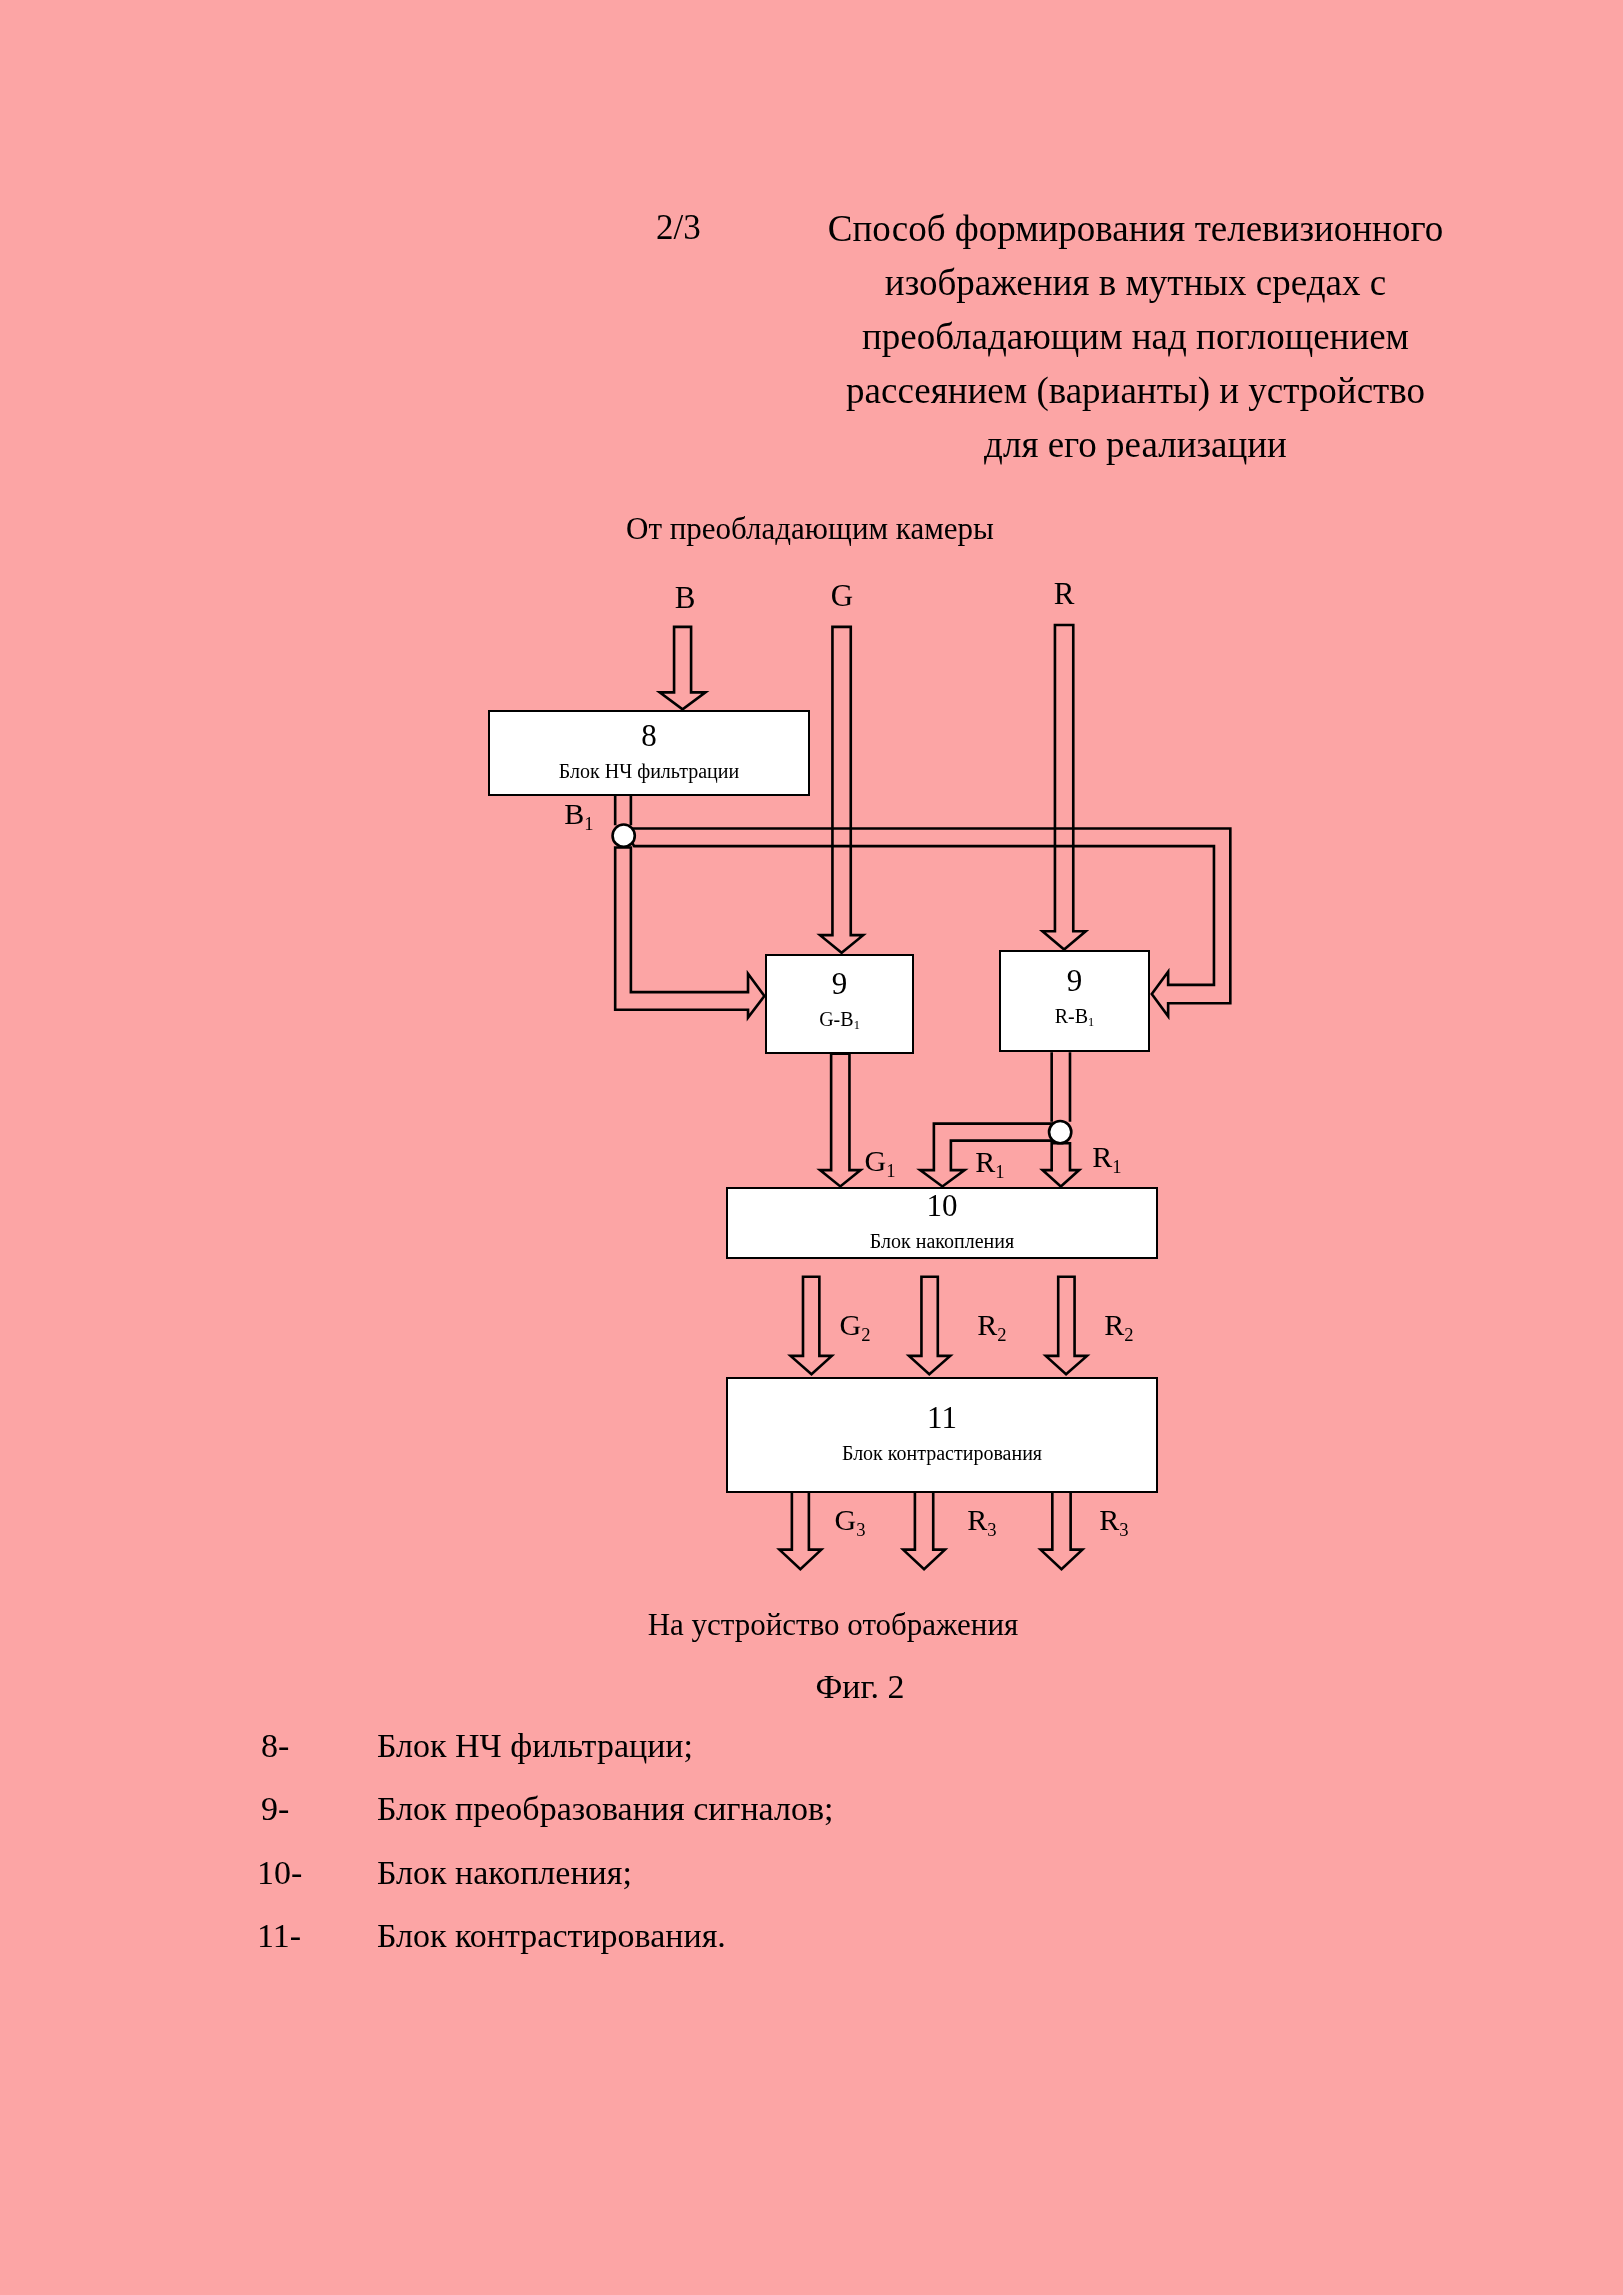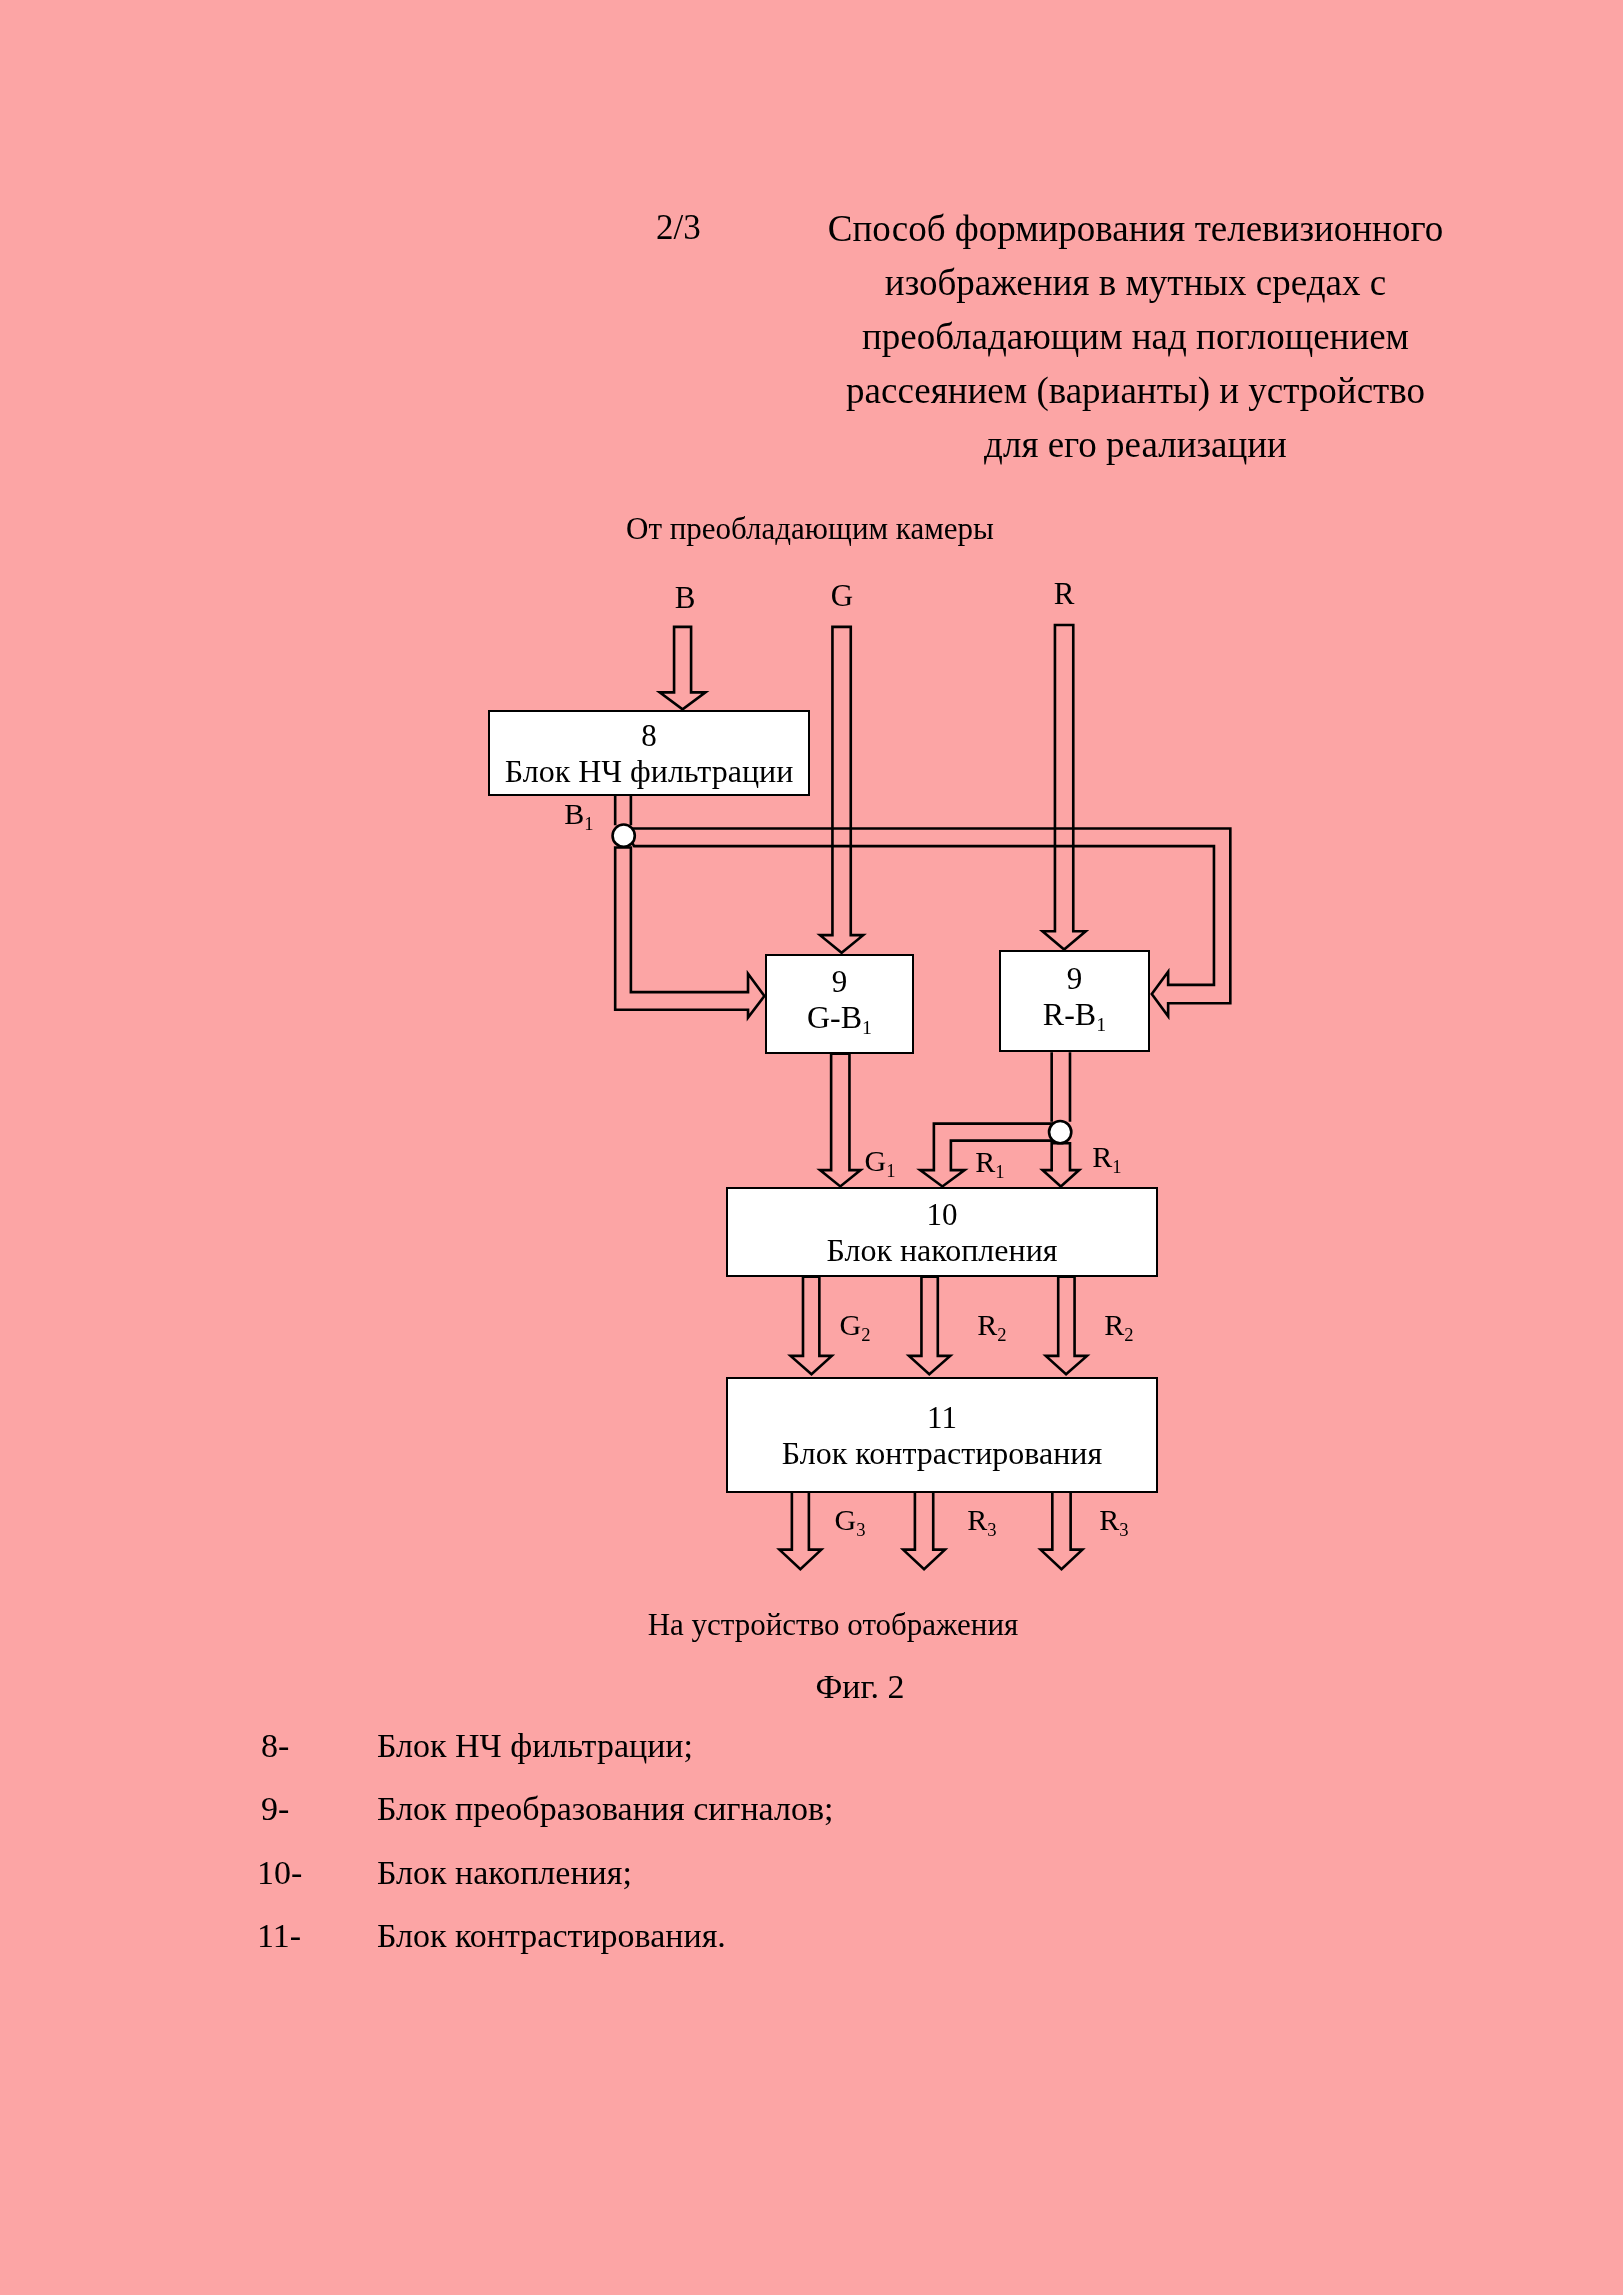"Блок НЧ фильтрации" .block .blabel { font-size: 32px -> 20px }
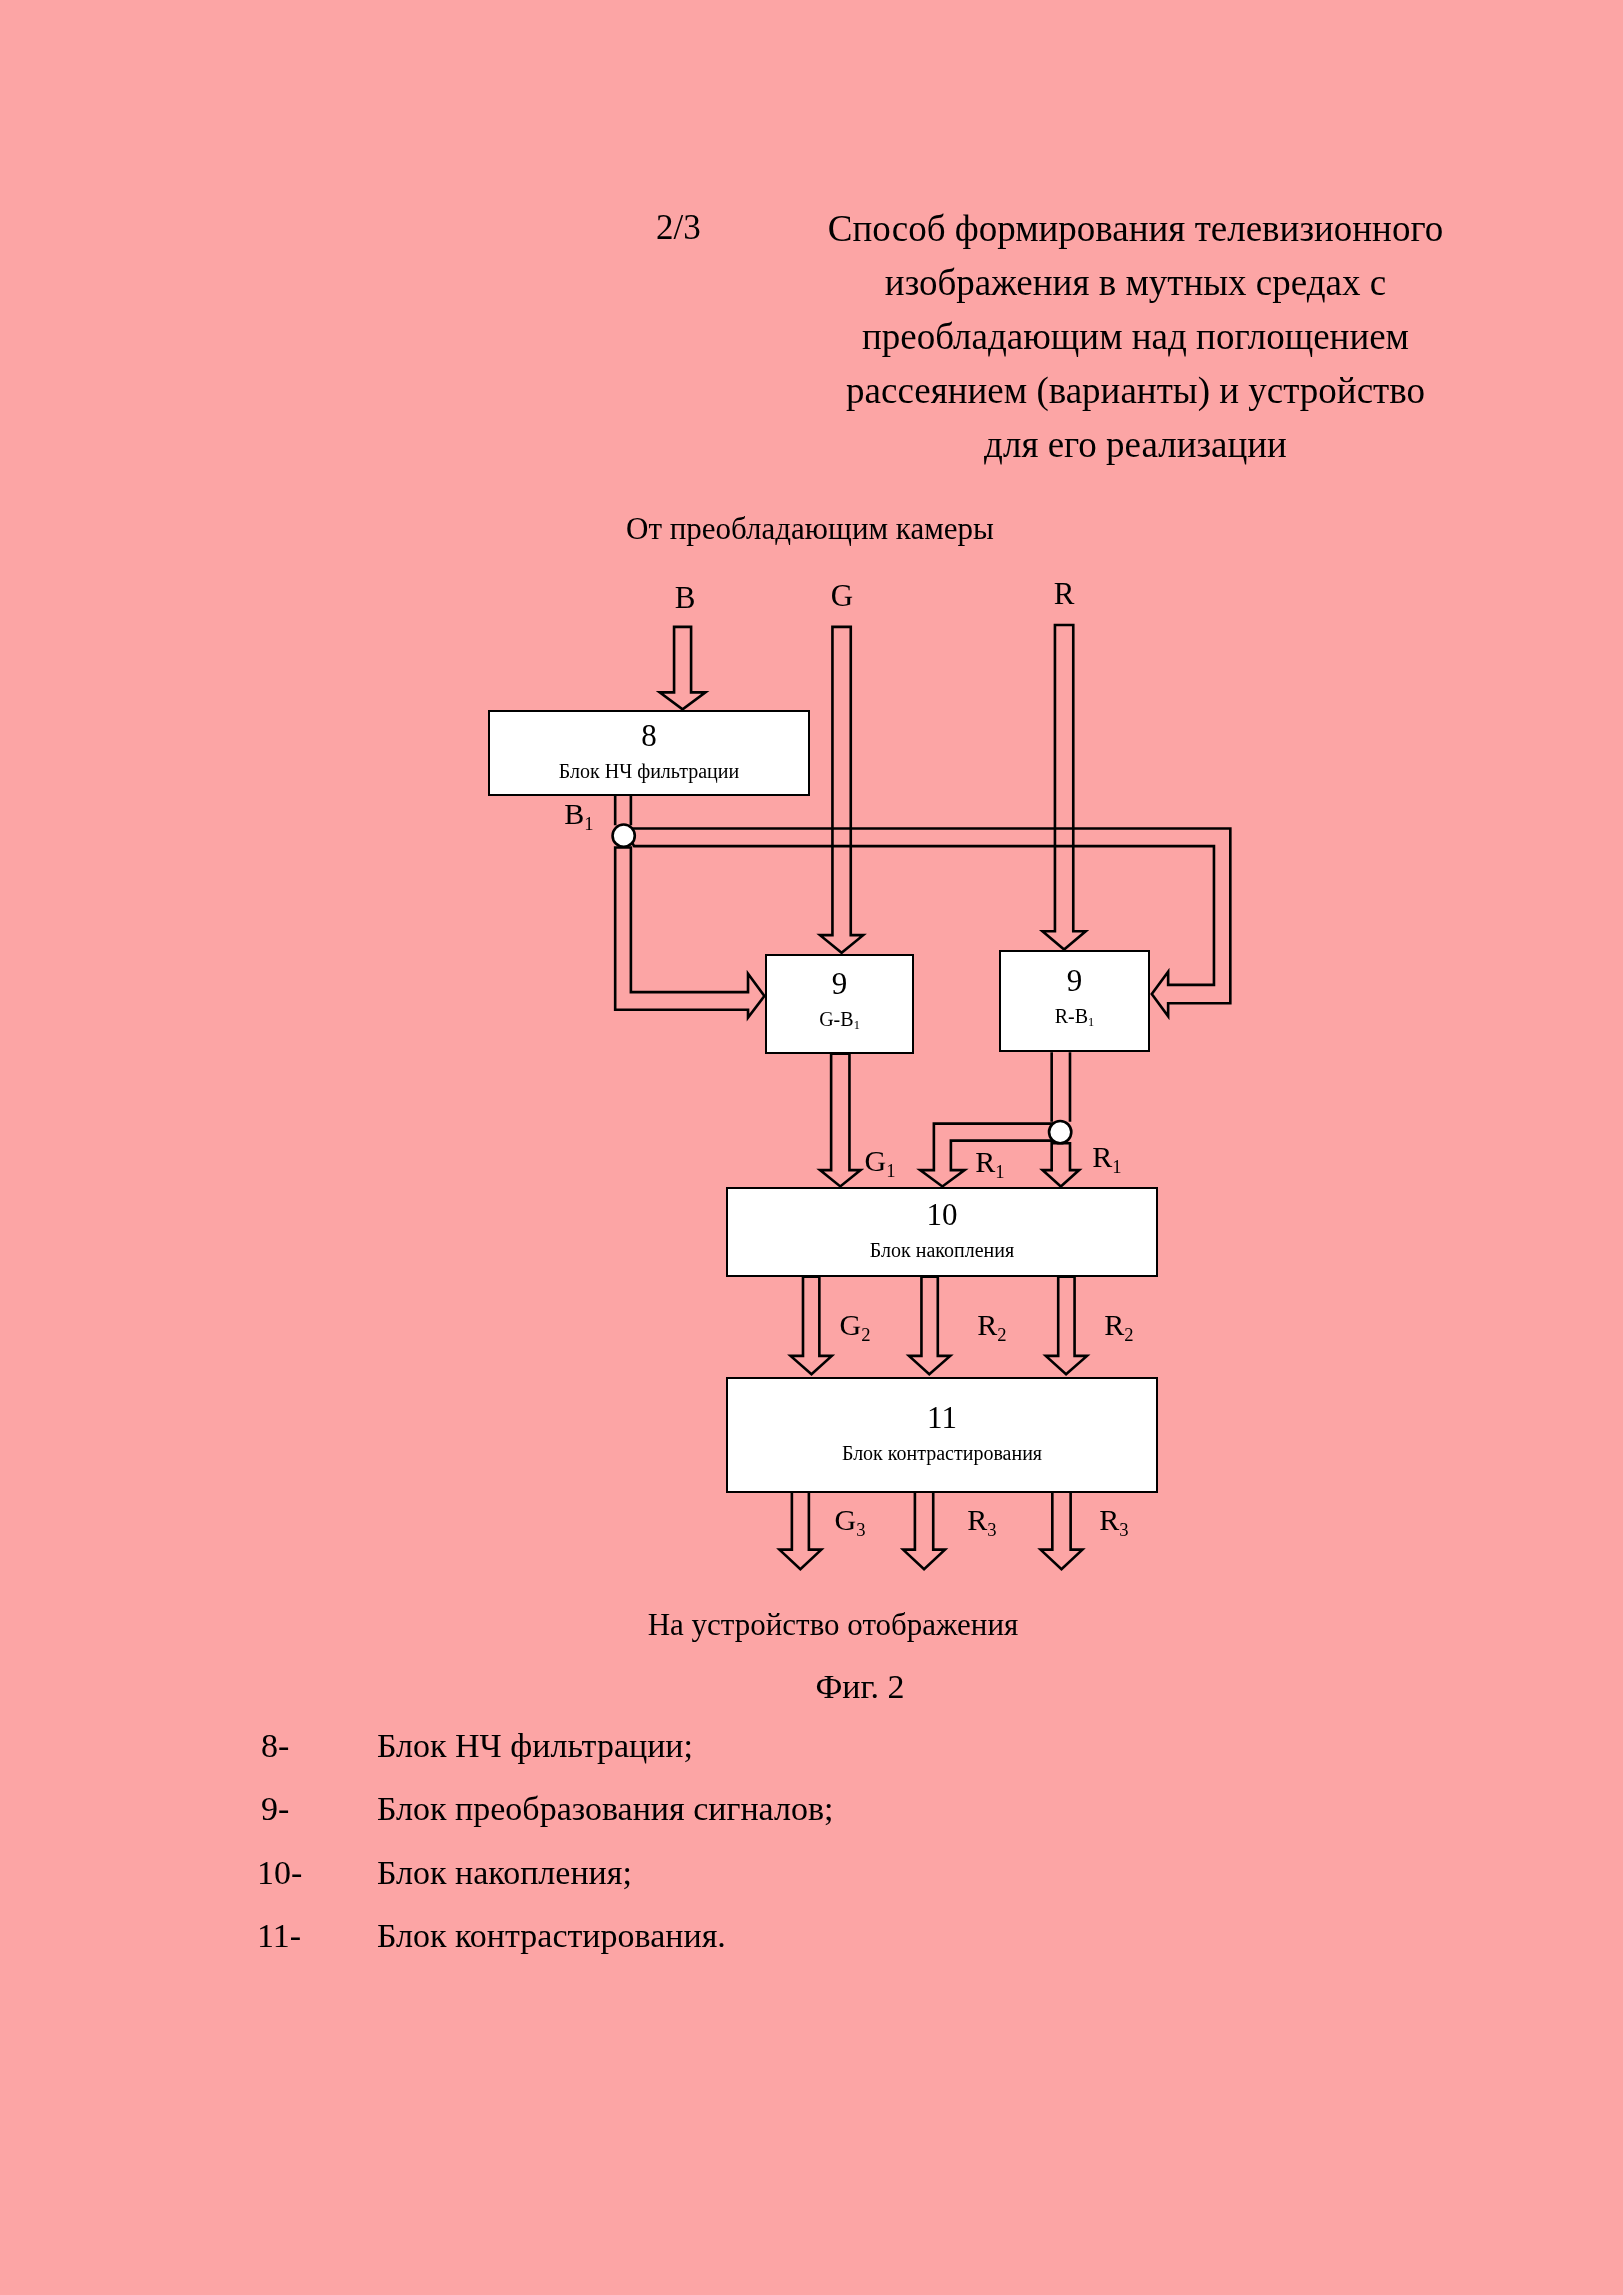"10" div.block { height: 90px -> 72px }
